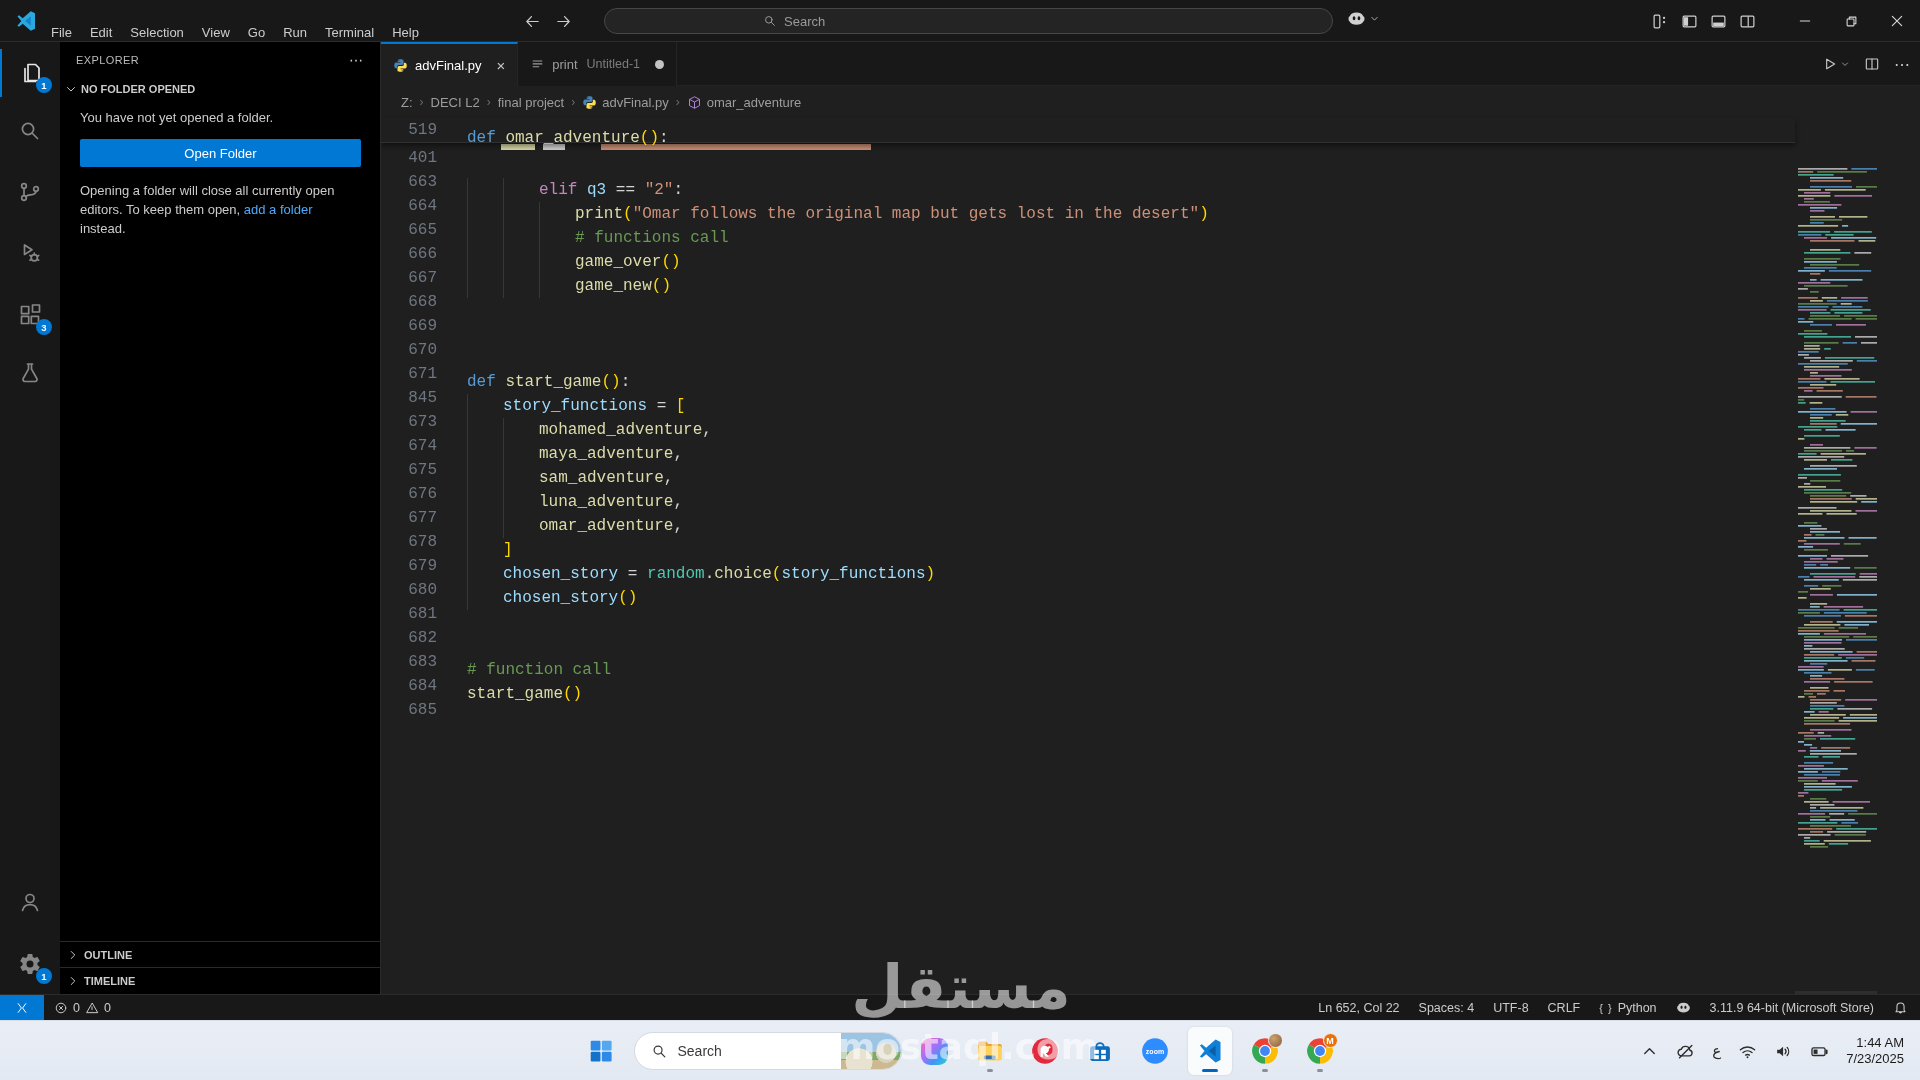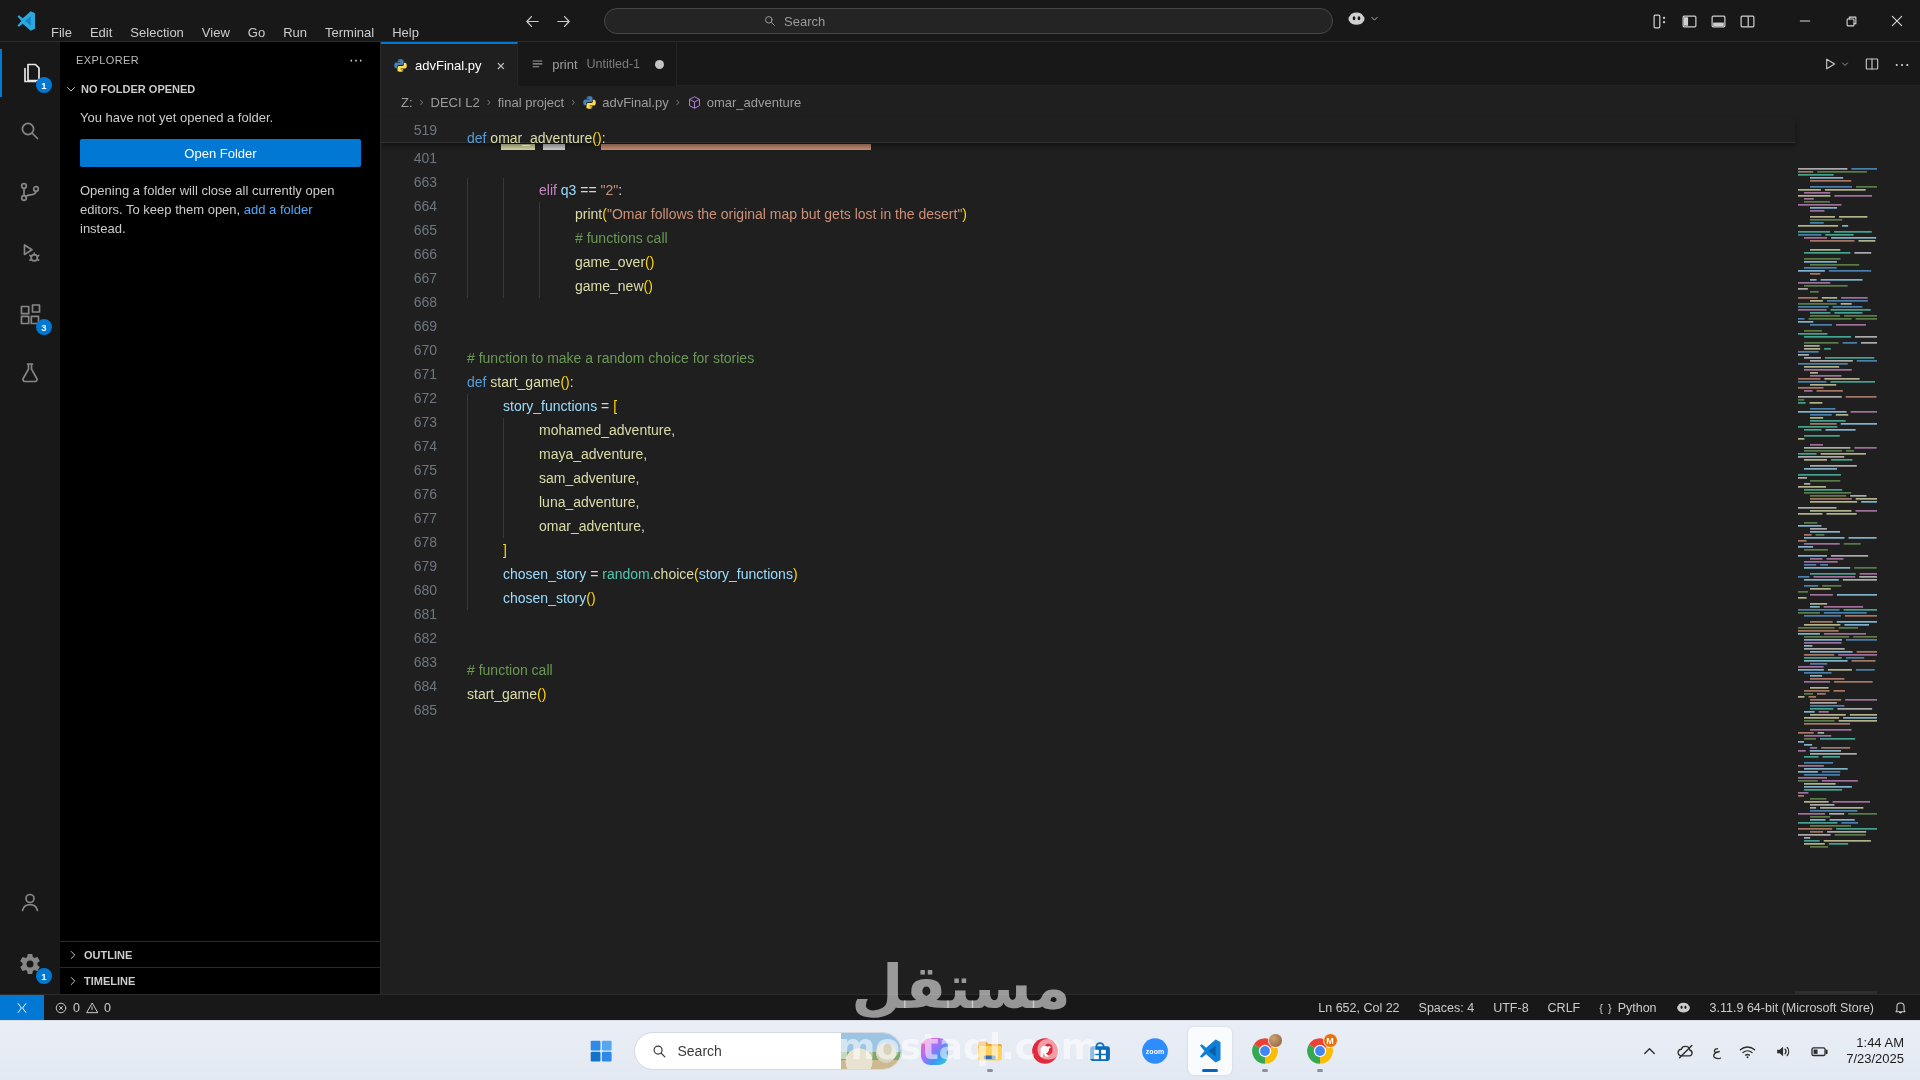"519" .code-area { font-family: Liberation Sans, sans-serif -> Liberation Mono, monospace; font-size: 14px -> 16px }
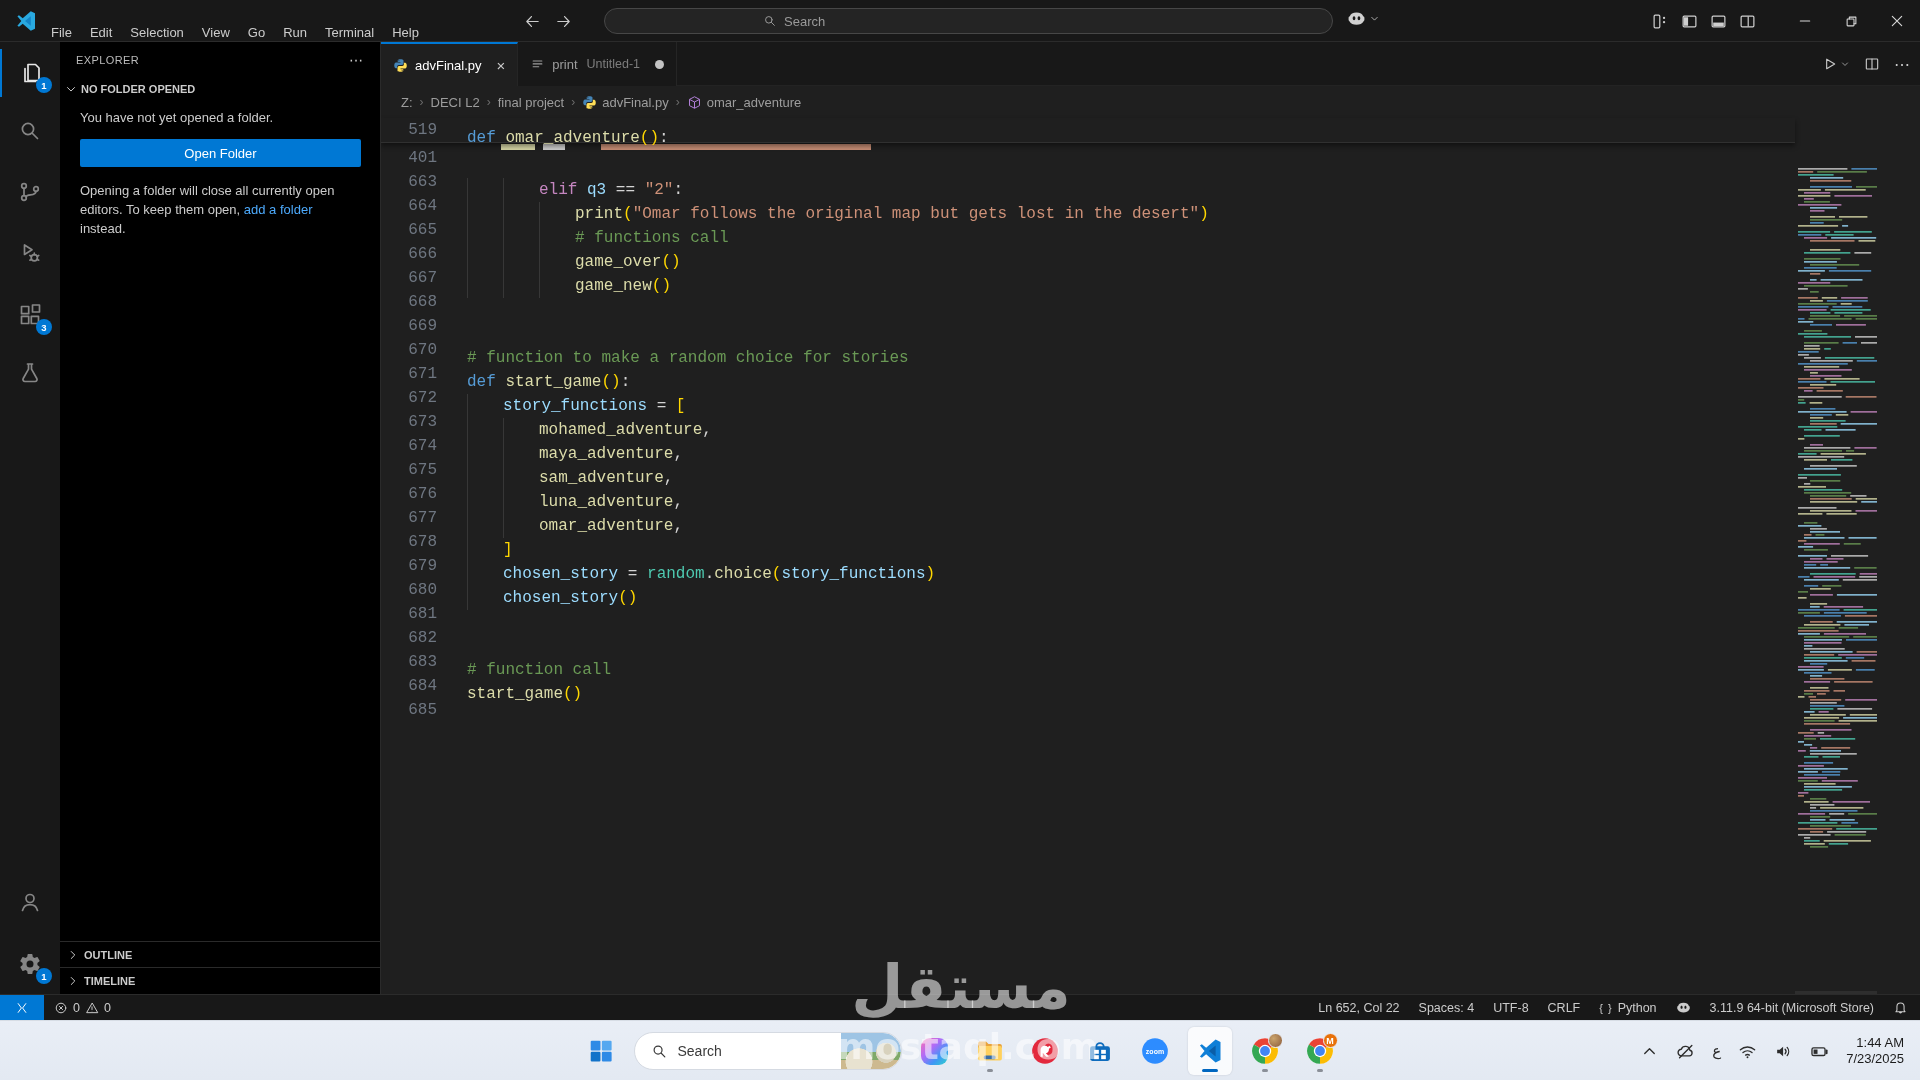"# function to make a" div.lcontent { html: <div><span># function to make a random choice for stories</span></div> -> none }
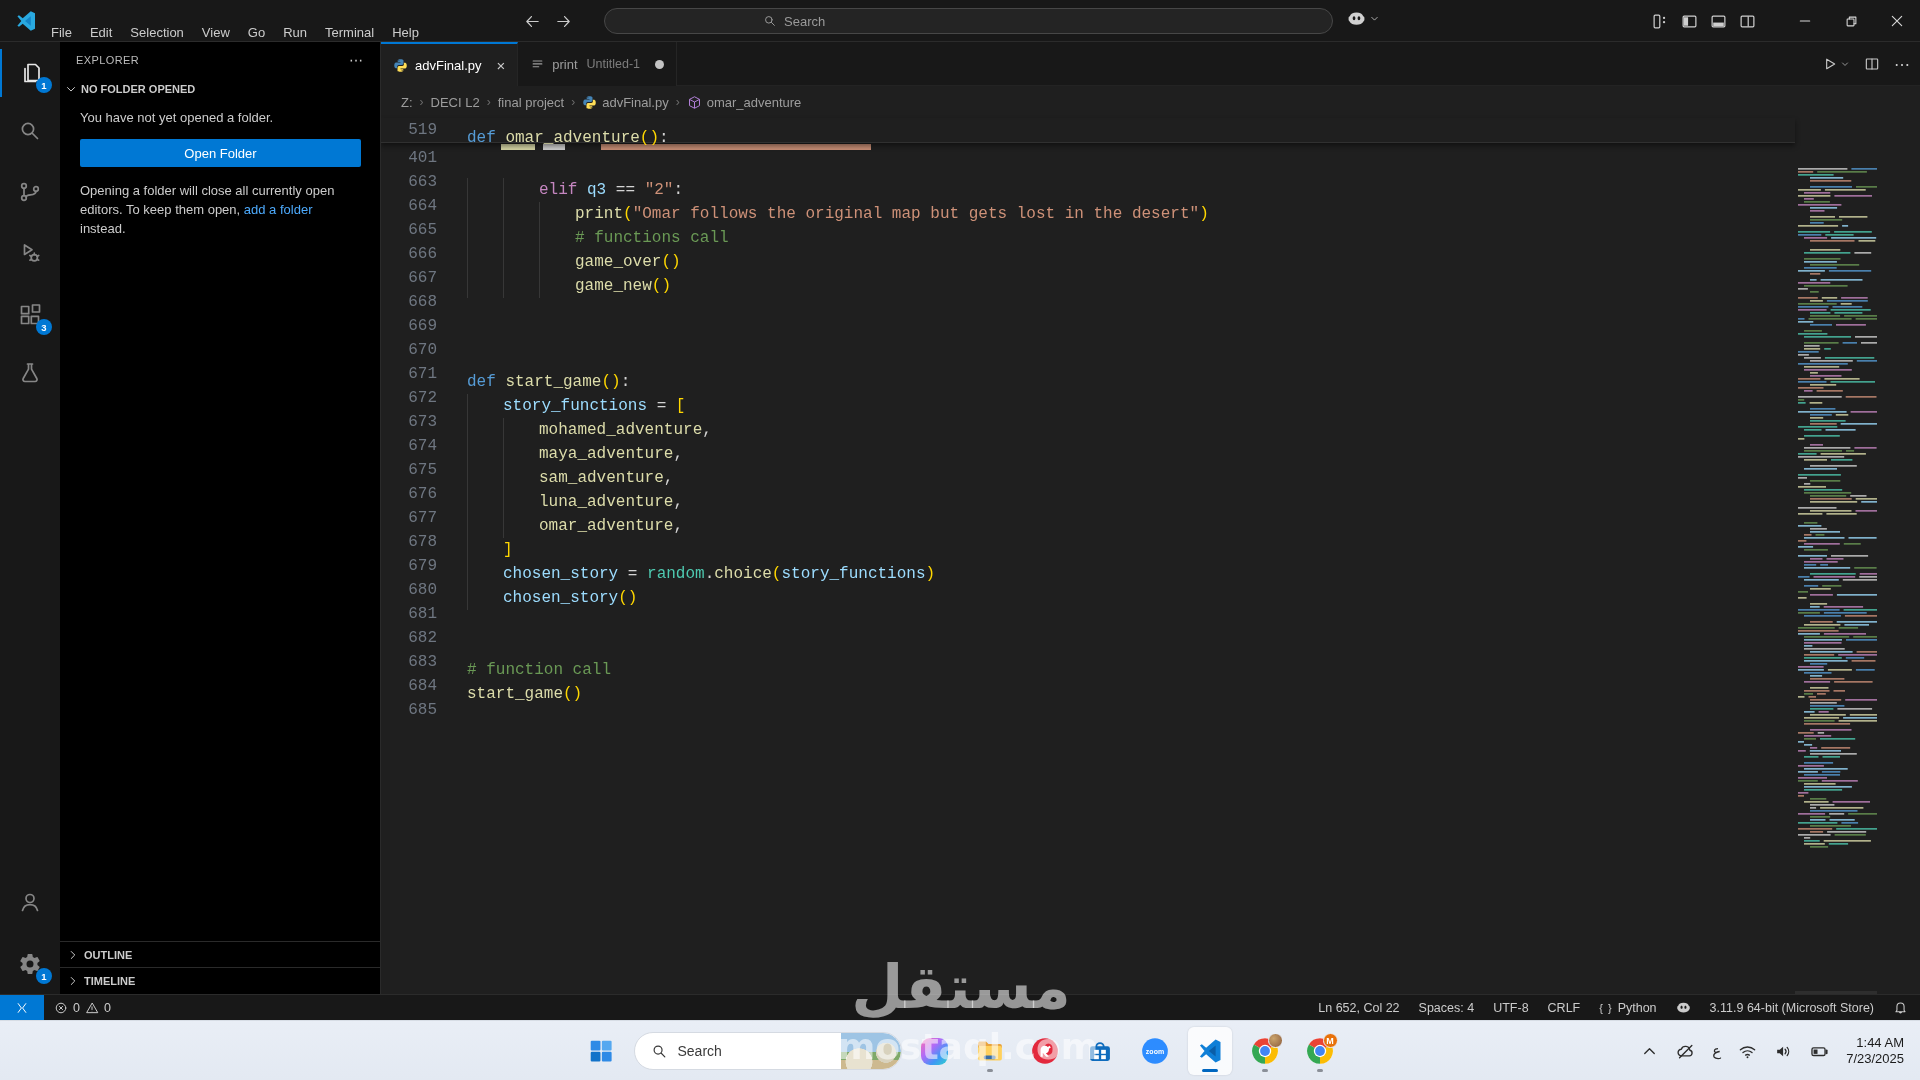"672" div.lnum { text: 672 -> 845 }
